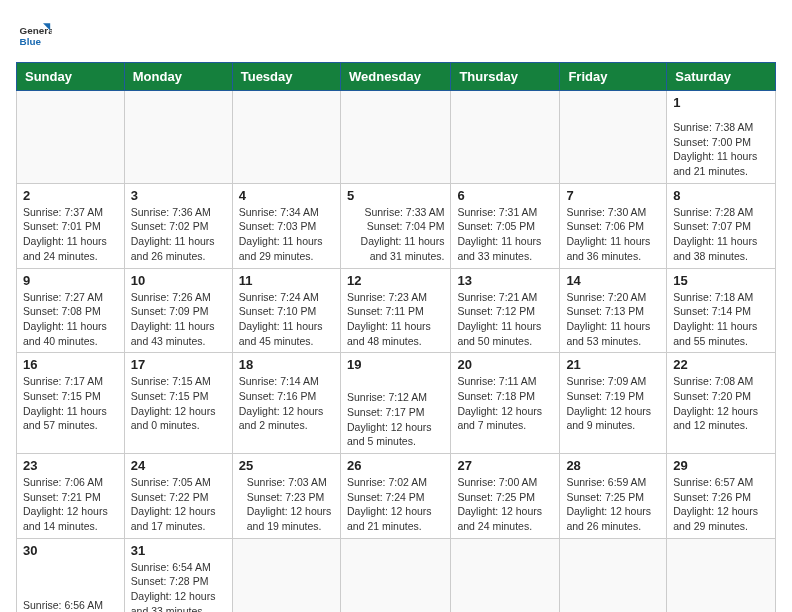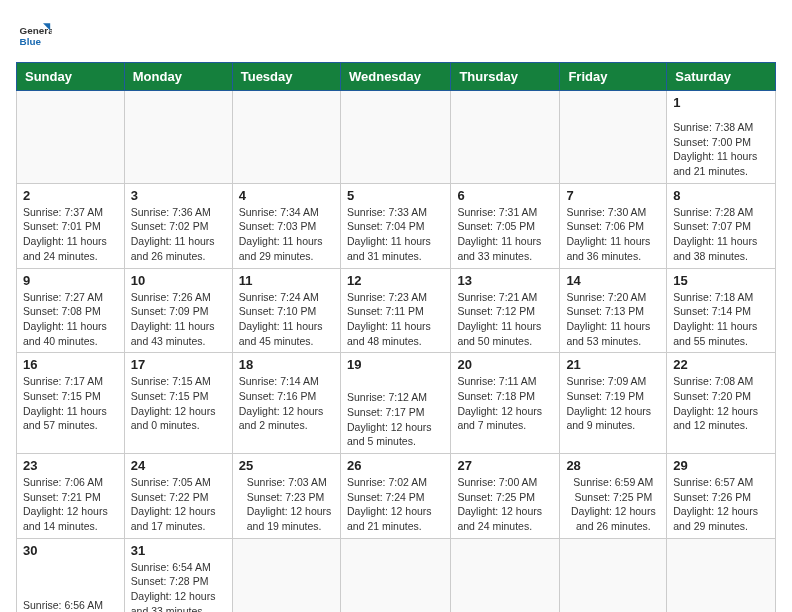"Sunrise: 7:33 AM" div.day-info { text-align: none -> right }
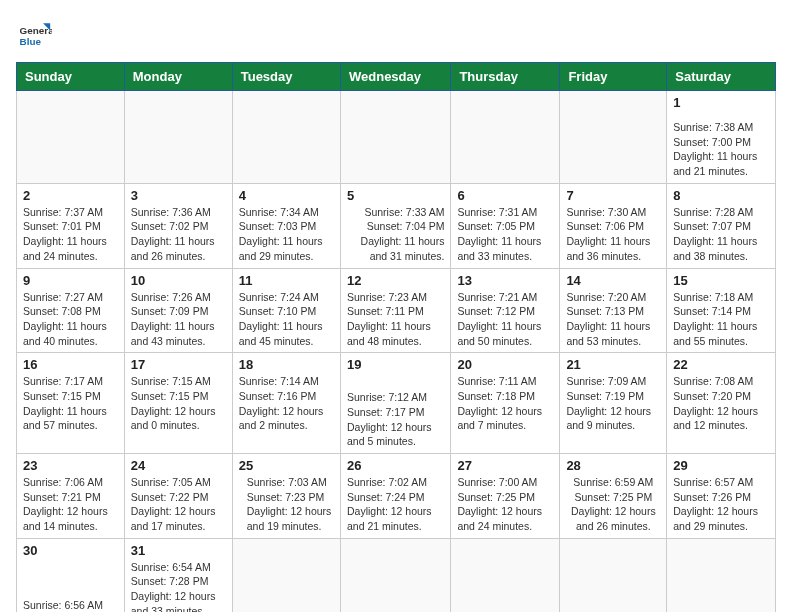"Sunrise: 6:59 AM" div.day-info { text-align: center -> none }
